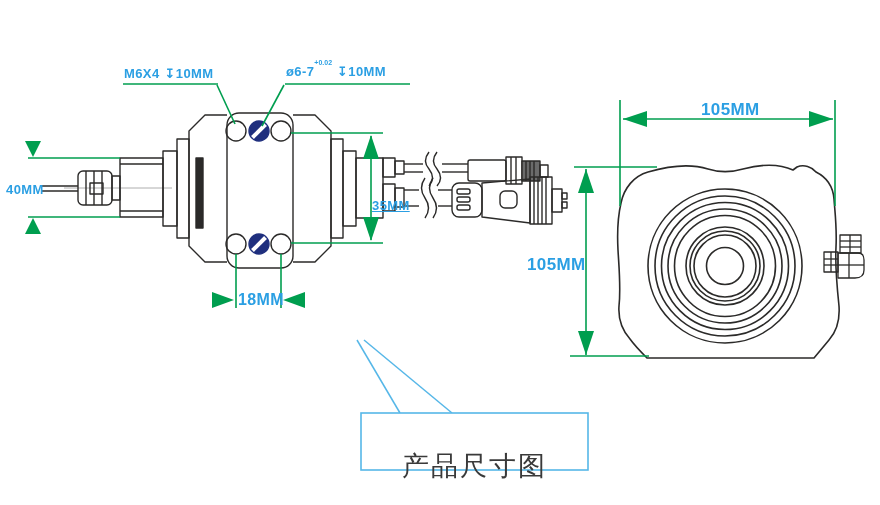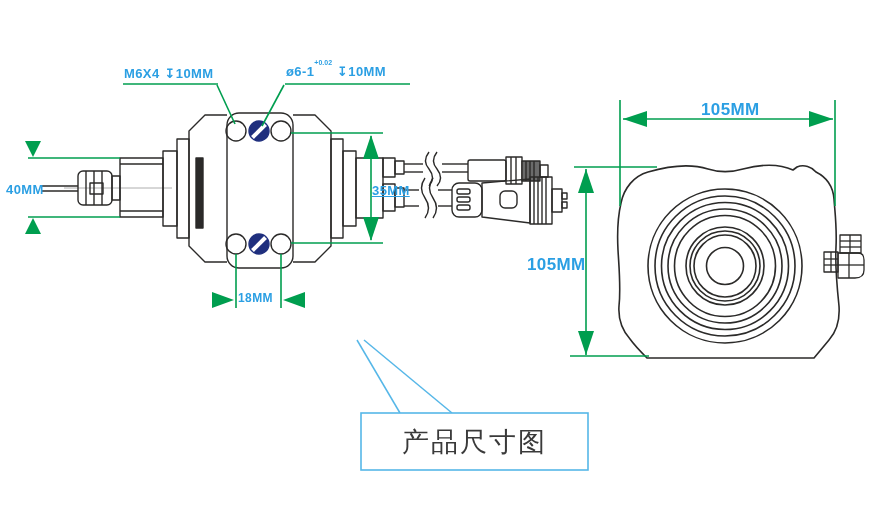"ø6-1" span { text: ø6-1 -> ø6-7 }
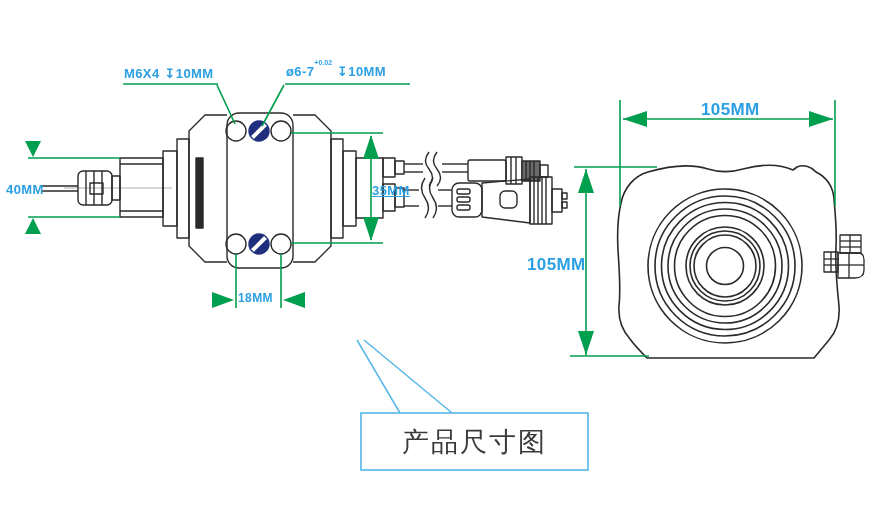"35MM" div.dimtext { top: 183px -> 198px }
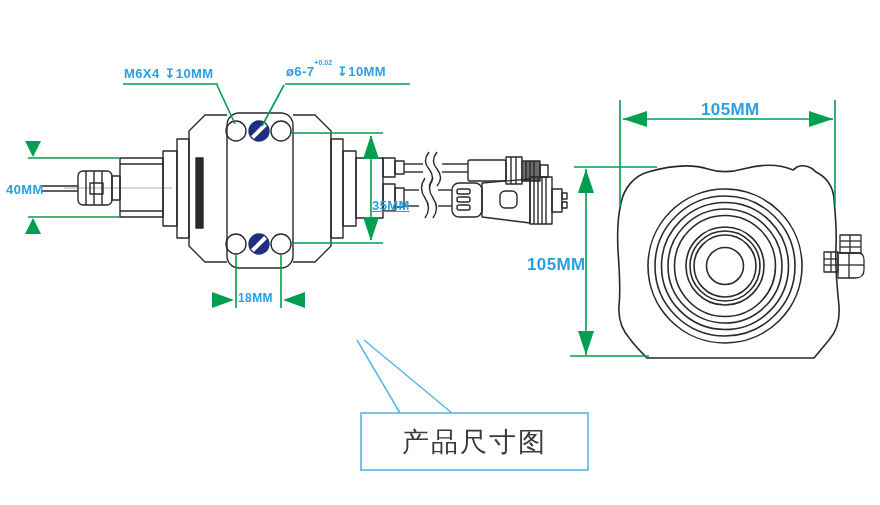"18MM" .f14 { font-size: 12px -> 16px }
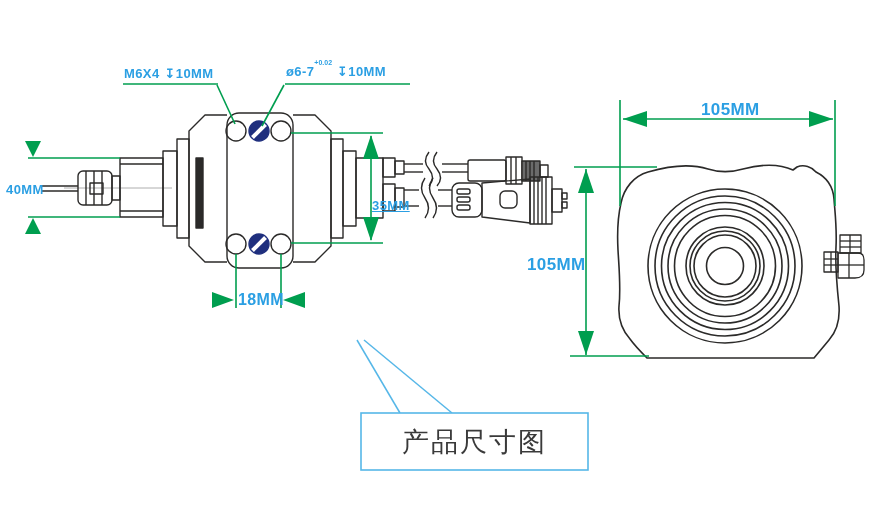"产品尺寸图" #callout-box { top: 413px -> 437px }
